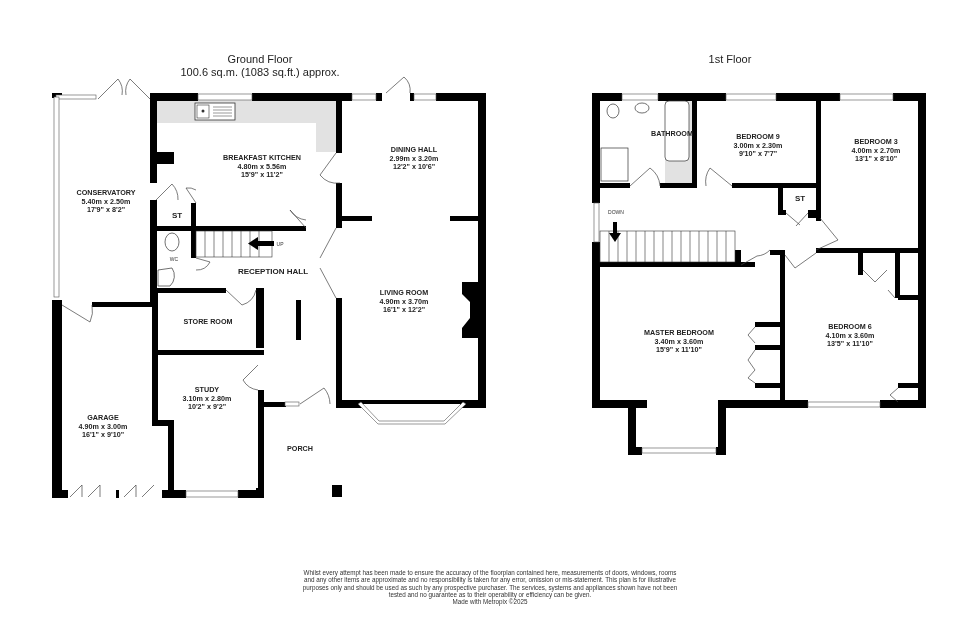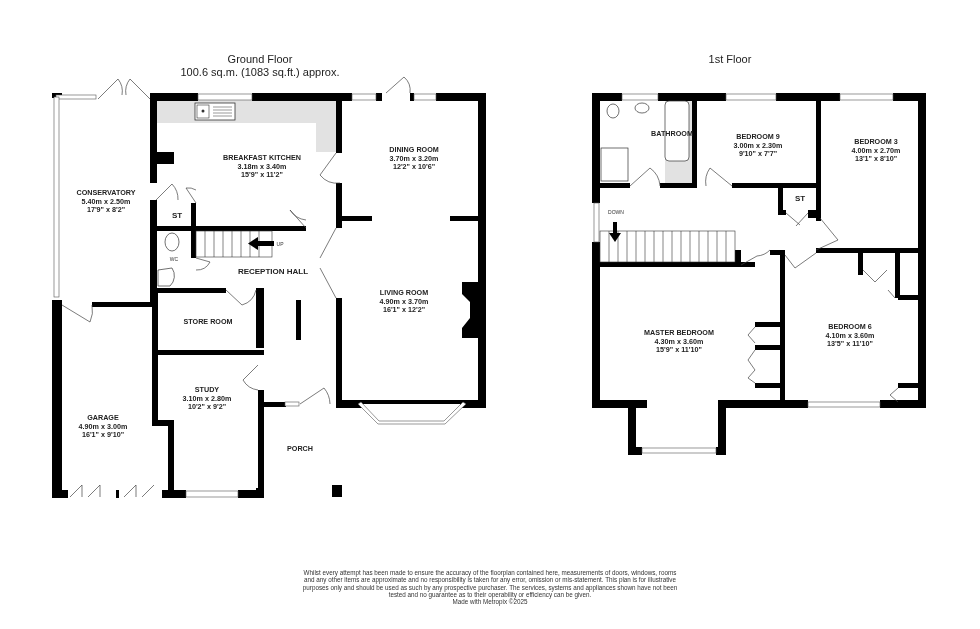"DINING ROOM" span { text: ROOM -> HALL }
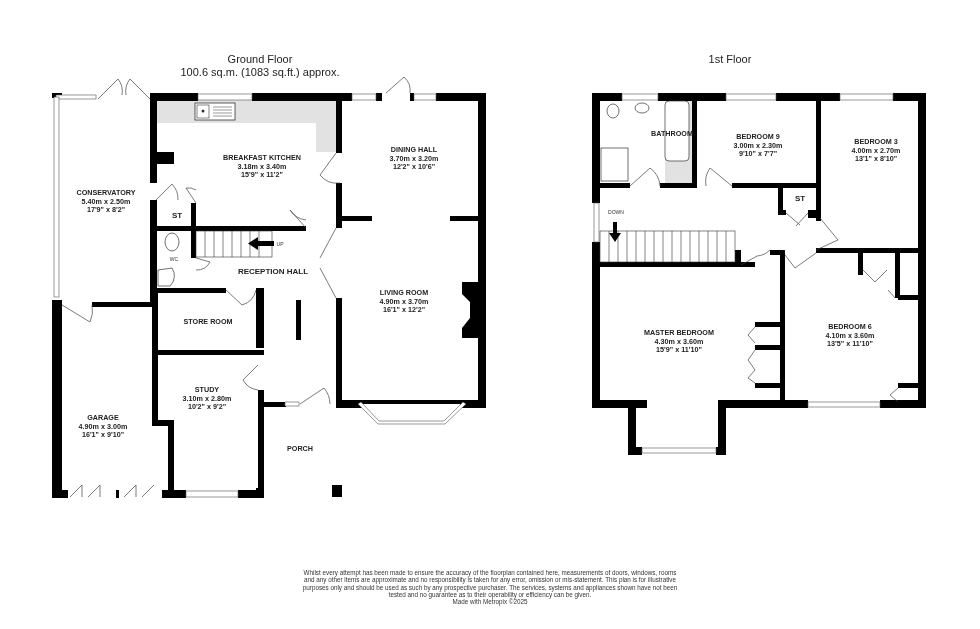"3.70m x 3.20m" span { text: 3.70m -> 2.99m }
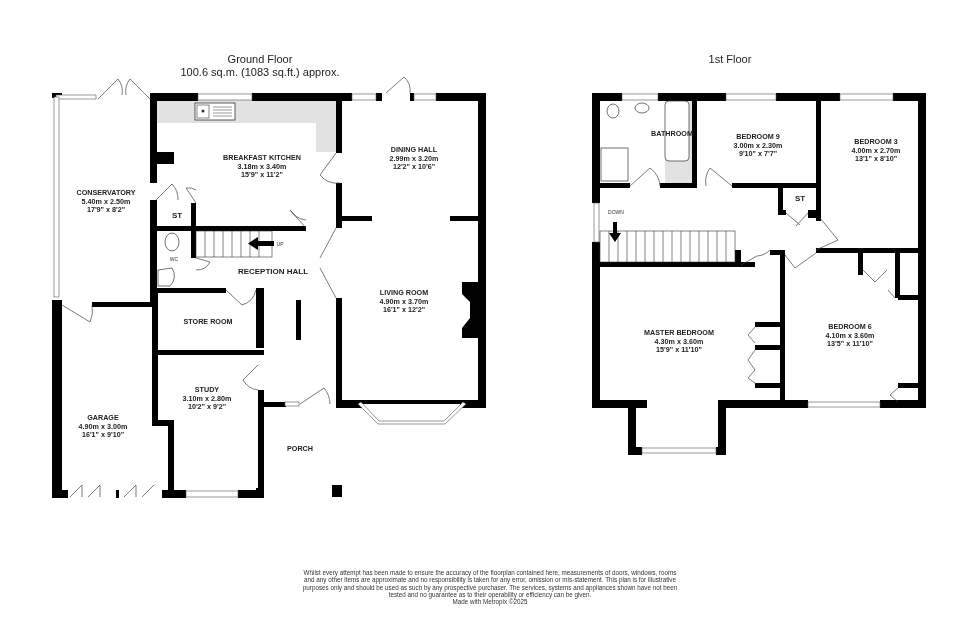"3.18m x 3.40m" span { text: 3.18m  x 3.40m -> 4.80m  x 5.56m }
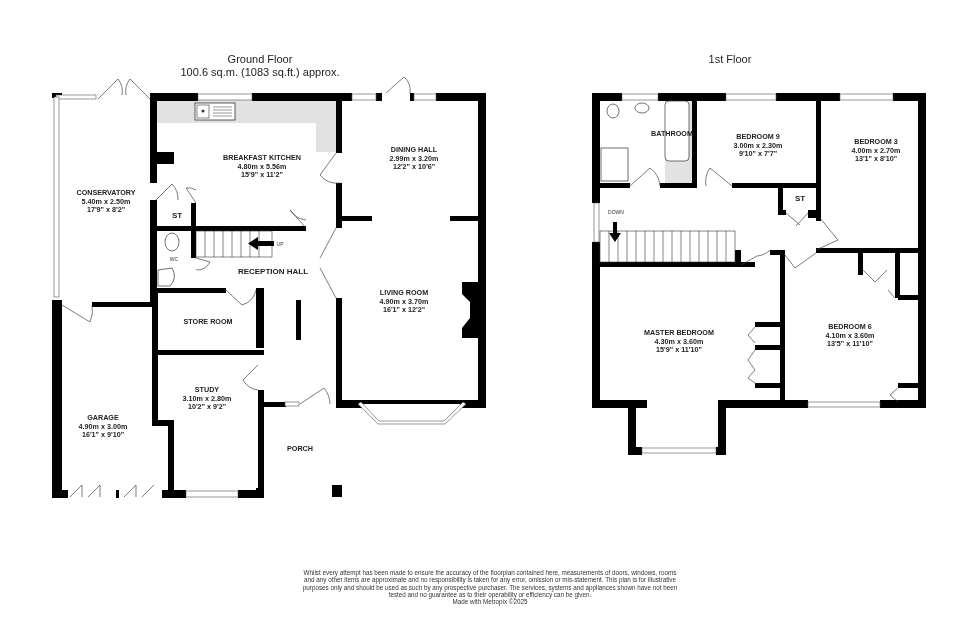"4.30m x 3.60m" span { text: 4.30m -> 3.40m }
